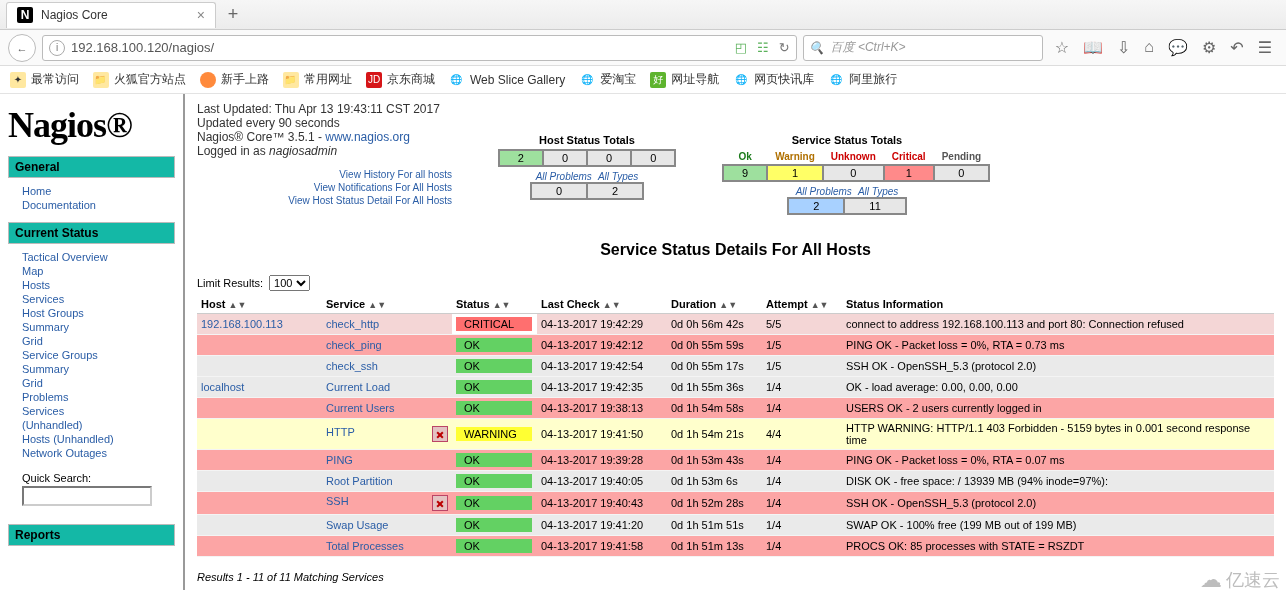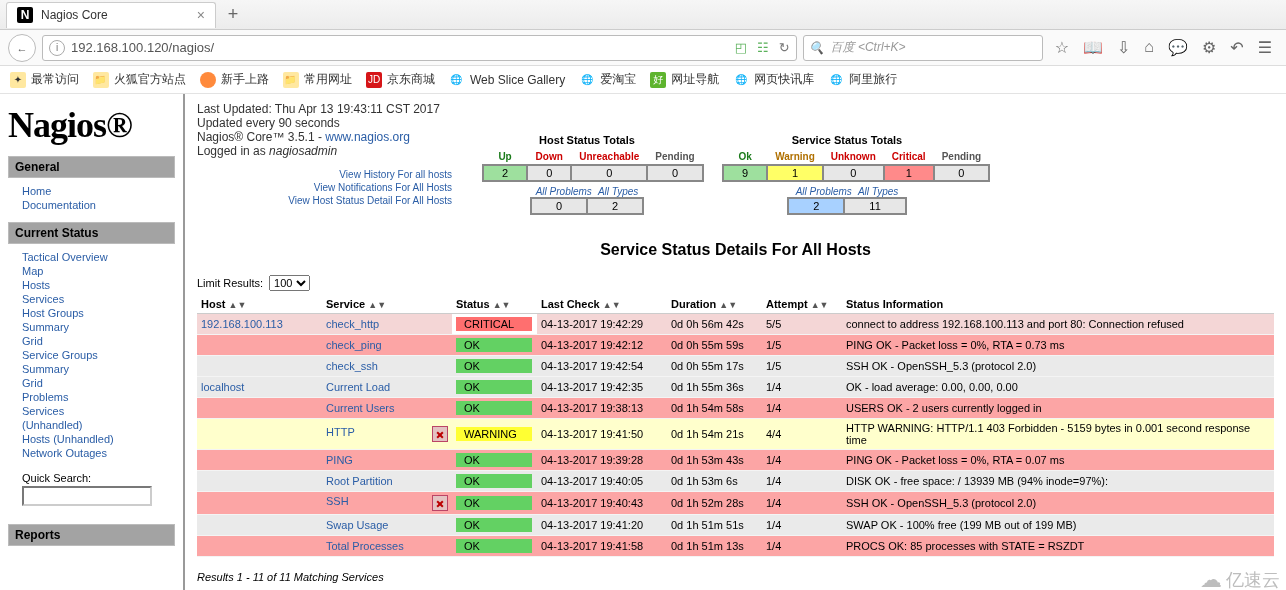"Up" tr { html: <tr> <th>Up</th> <th>Down</th> <th>Unreachable</th> <th>Pending</th> </tr> -> none }
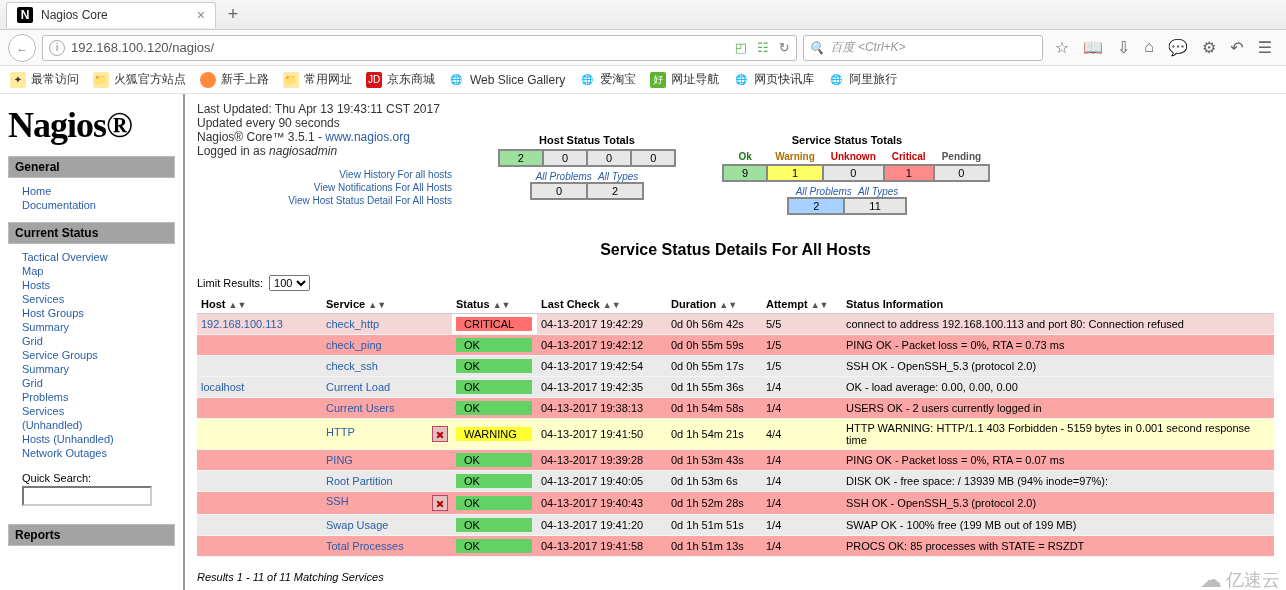"General" .nav-group-h { background: #a3a3a3 -> #14b8a6 }
